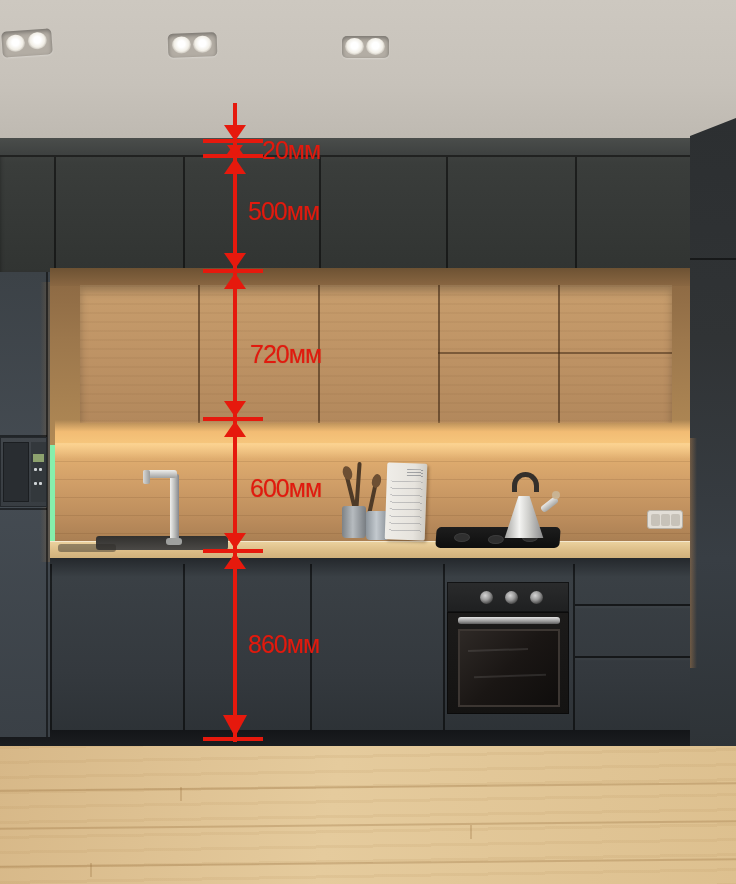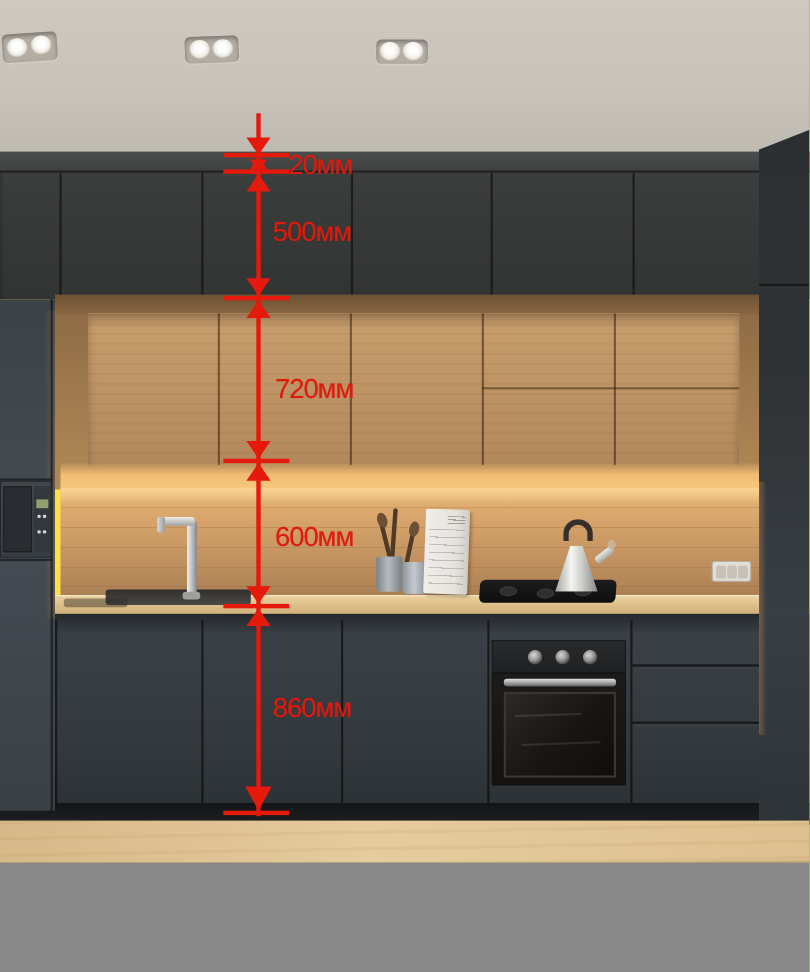"20мм" #stage { background: #fde047 -> #86efac; height: 784px -> 884px }
